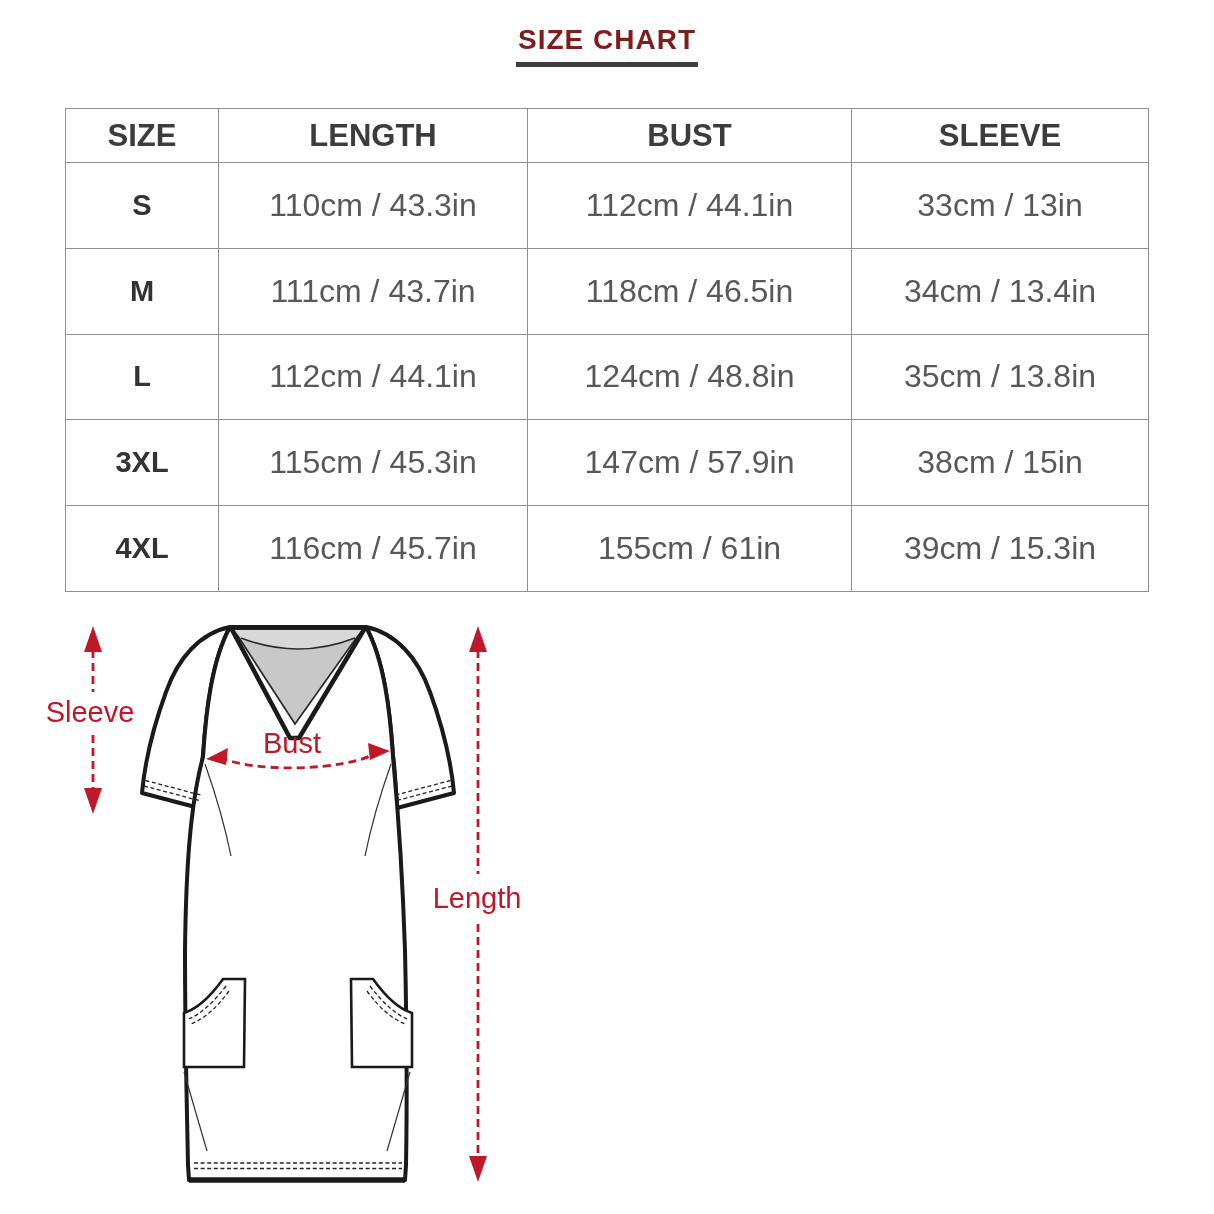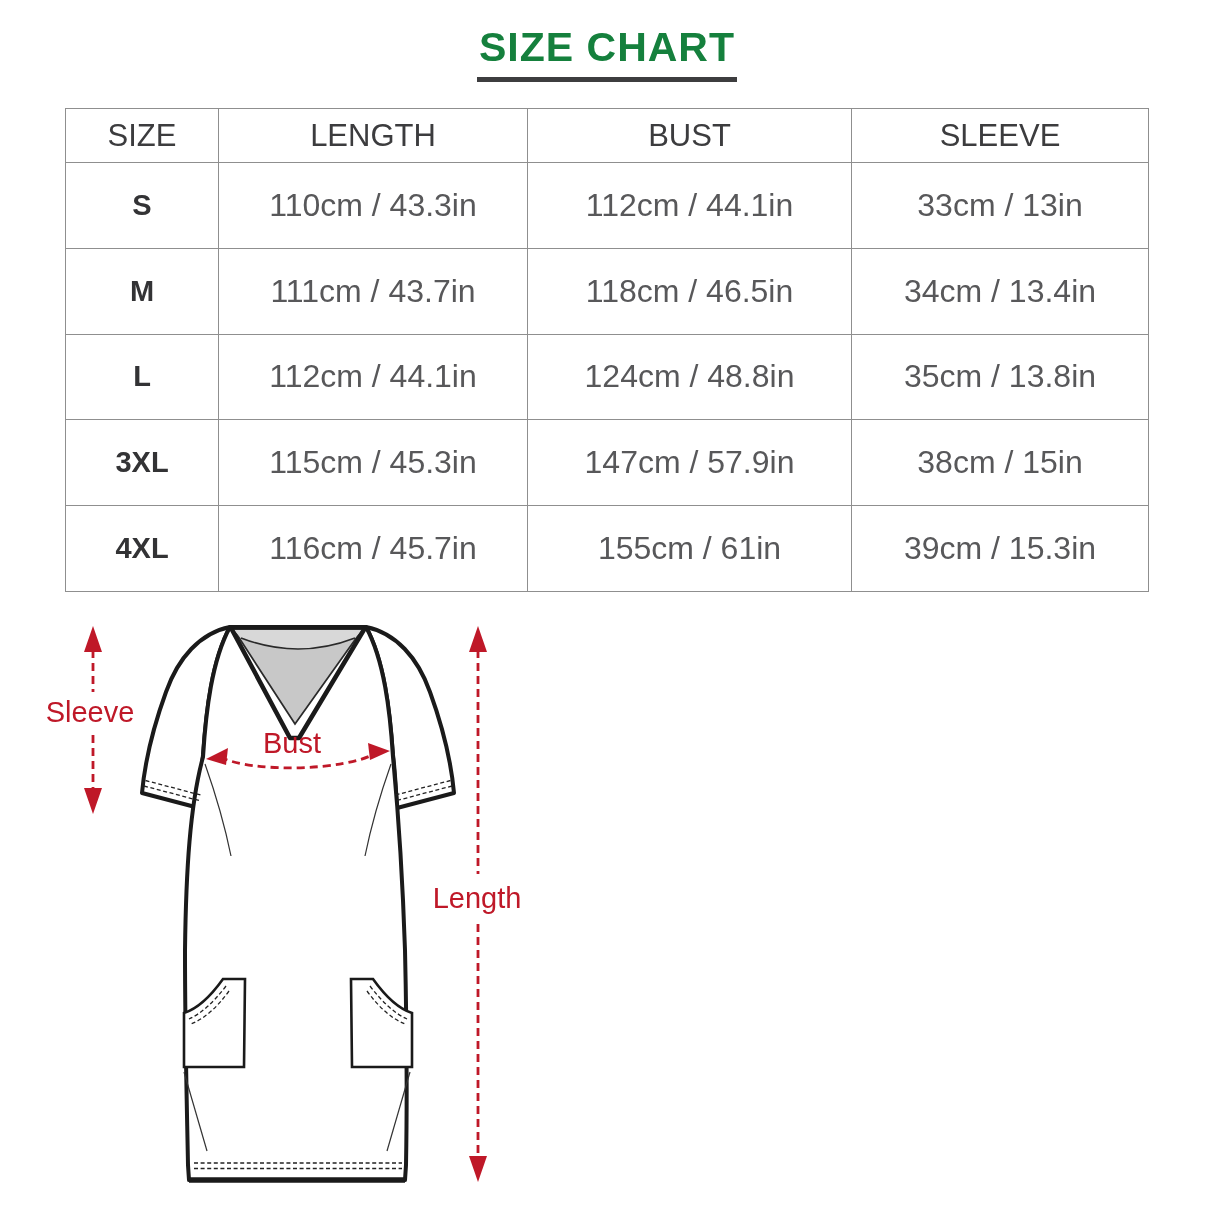"SIZE CHART" .title { color: #15803d -> #7f1d1d; font-size: 41px -> 28px }
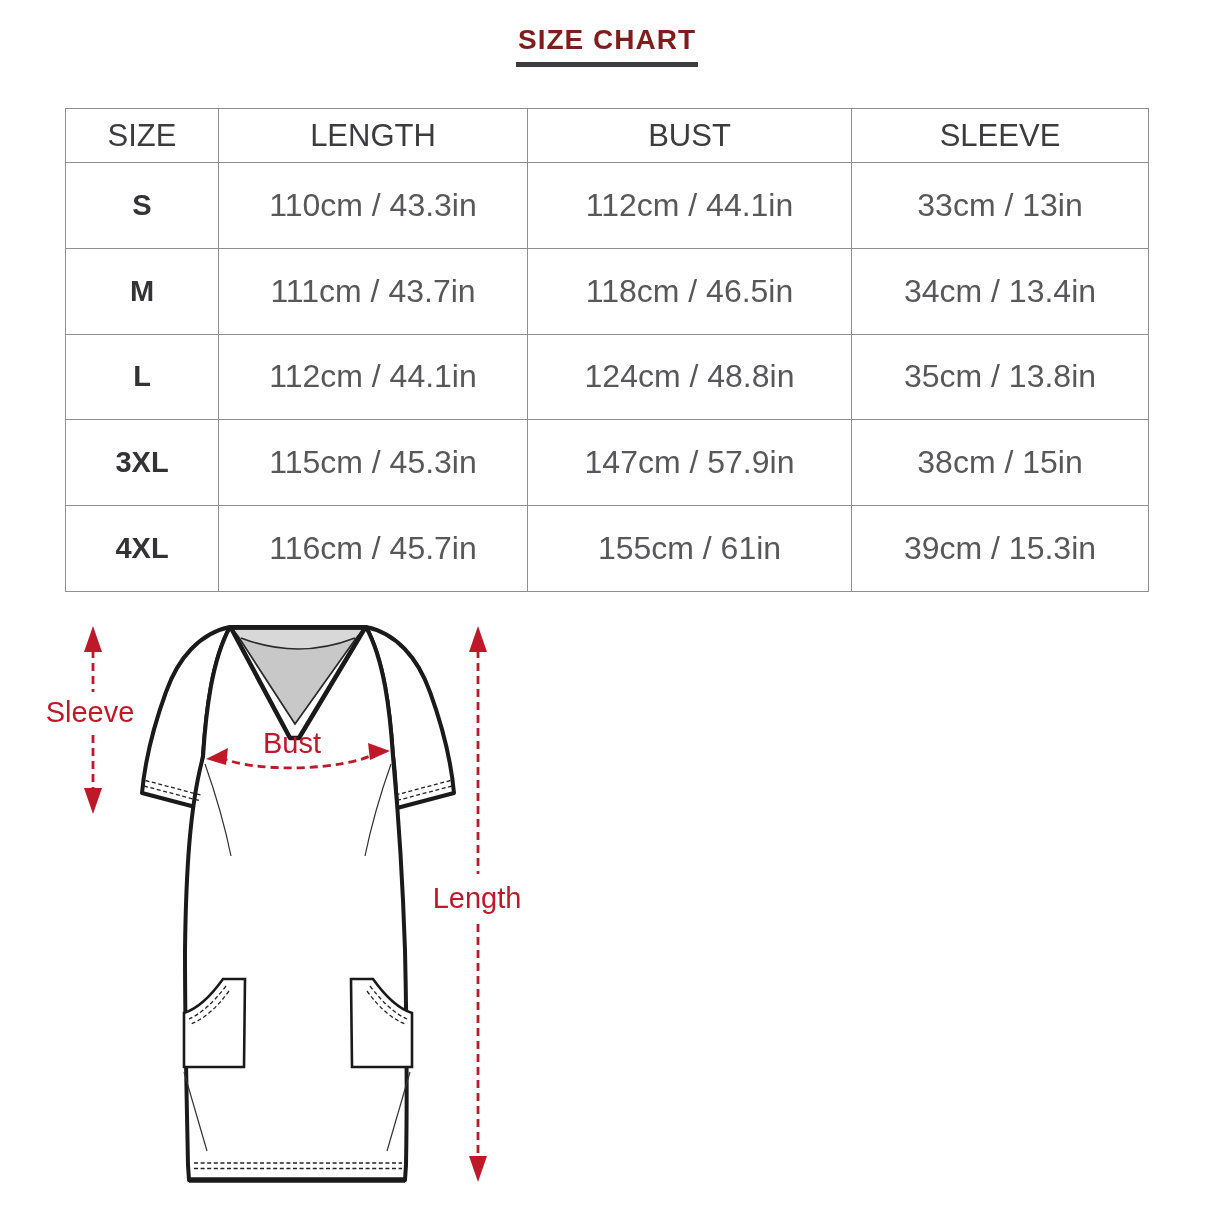"SIZE" .size-table th { font-weight: normal -> bold }
